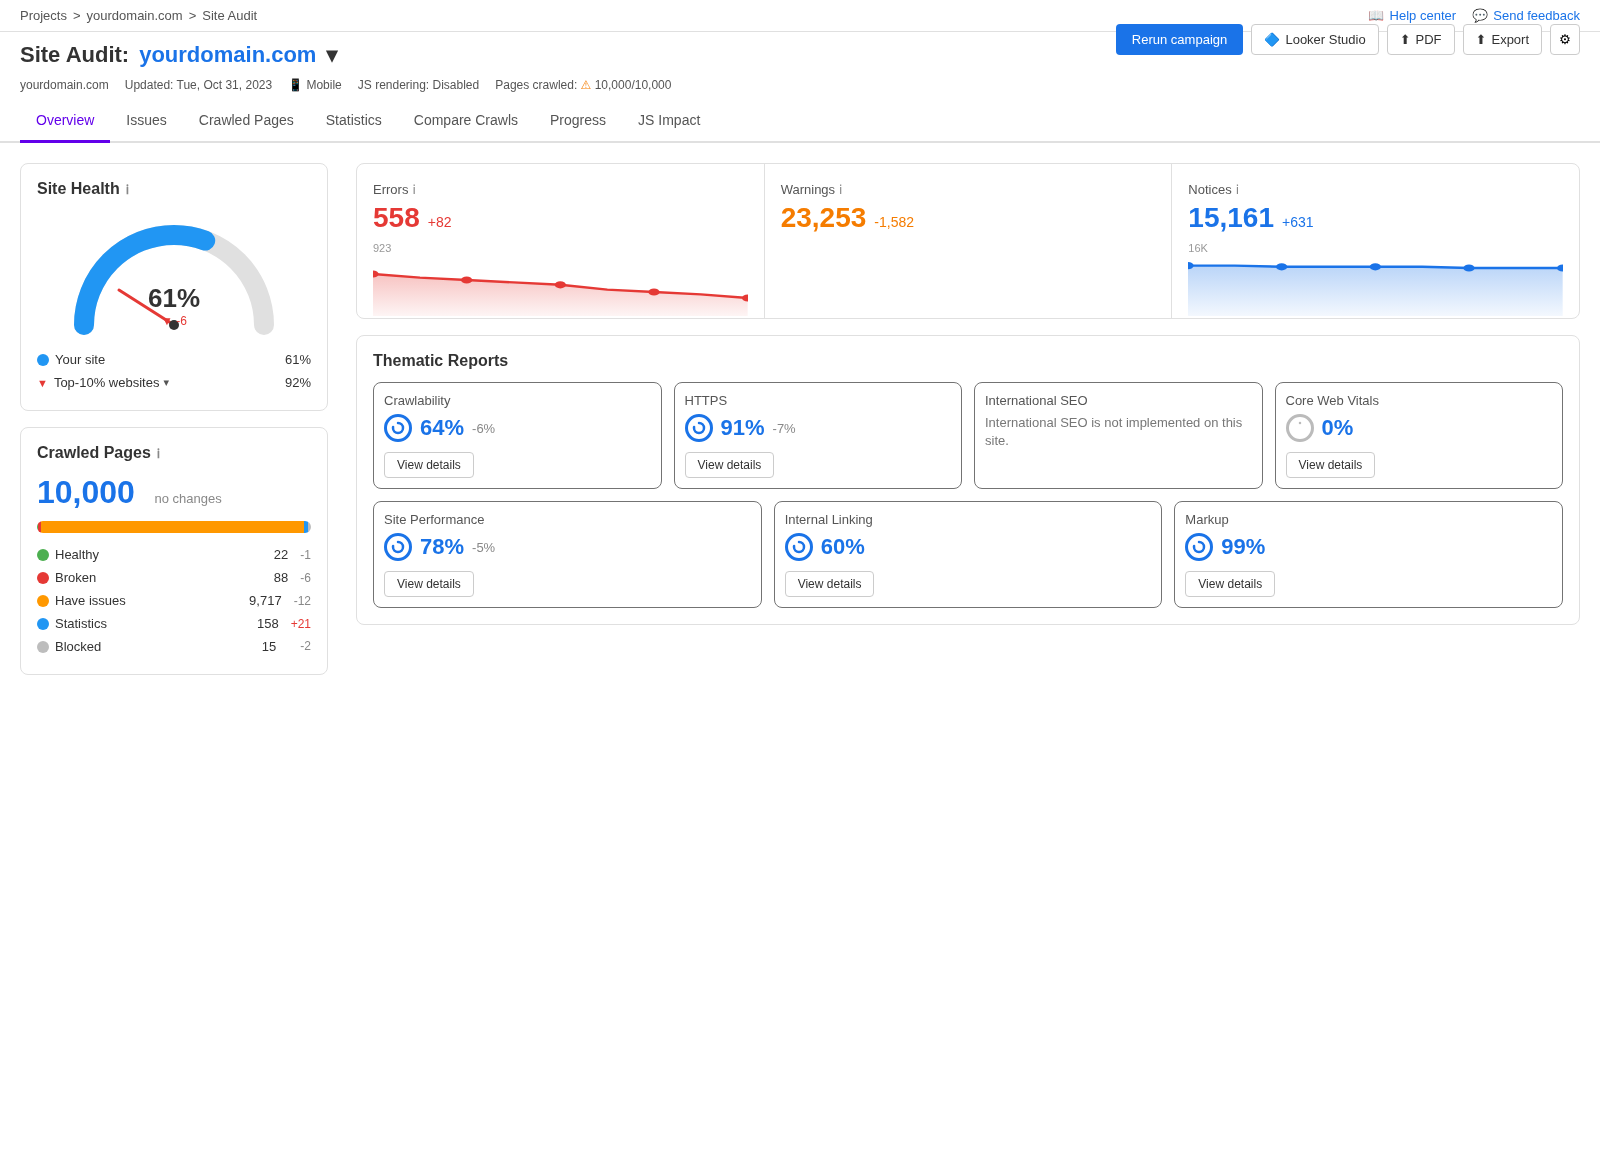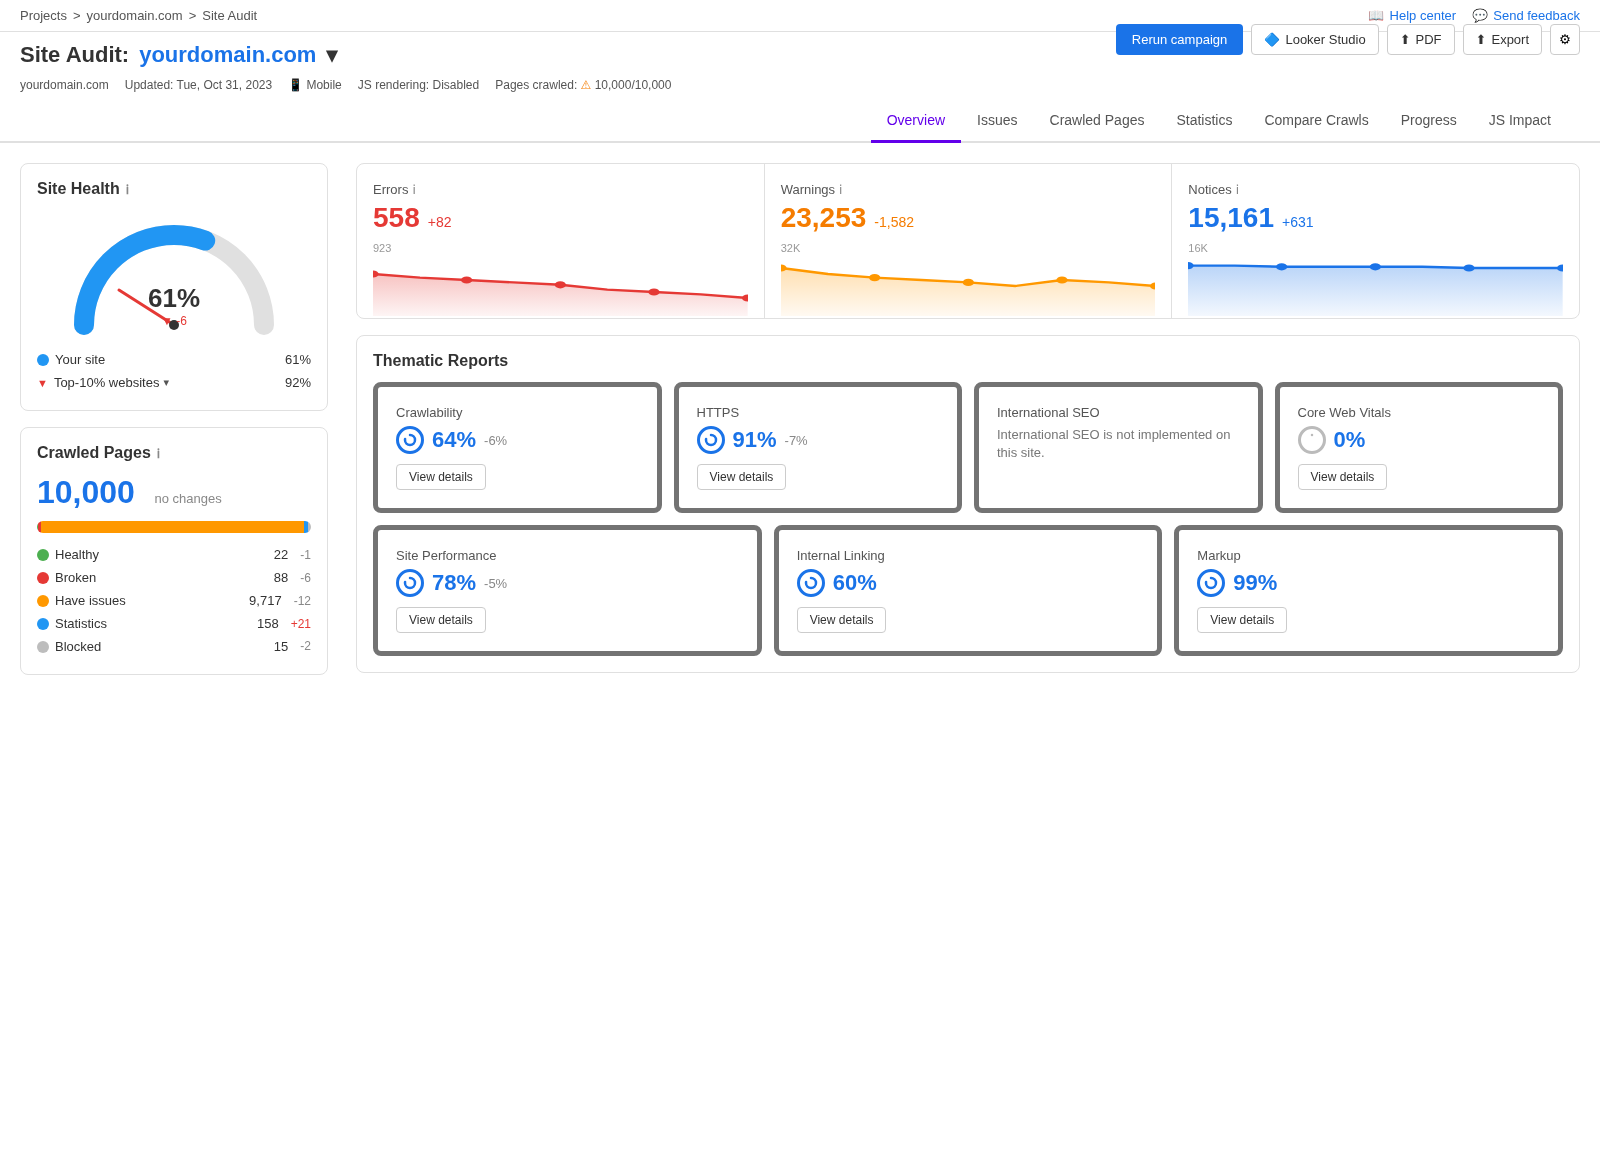"Overview" .nav-tabs { justify-content: flex-end -> none; padding: 0 33px -> 0 20px }
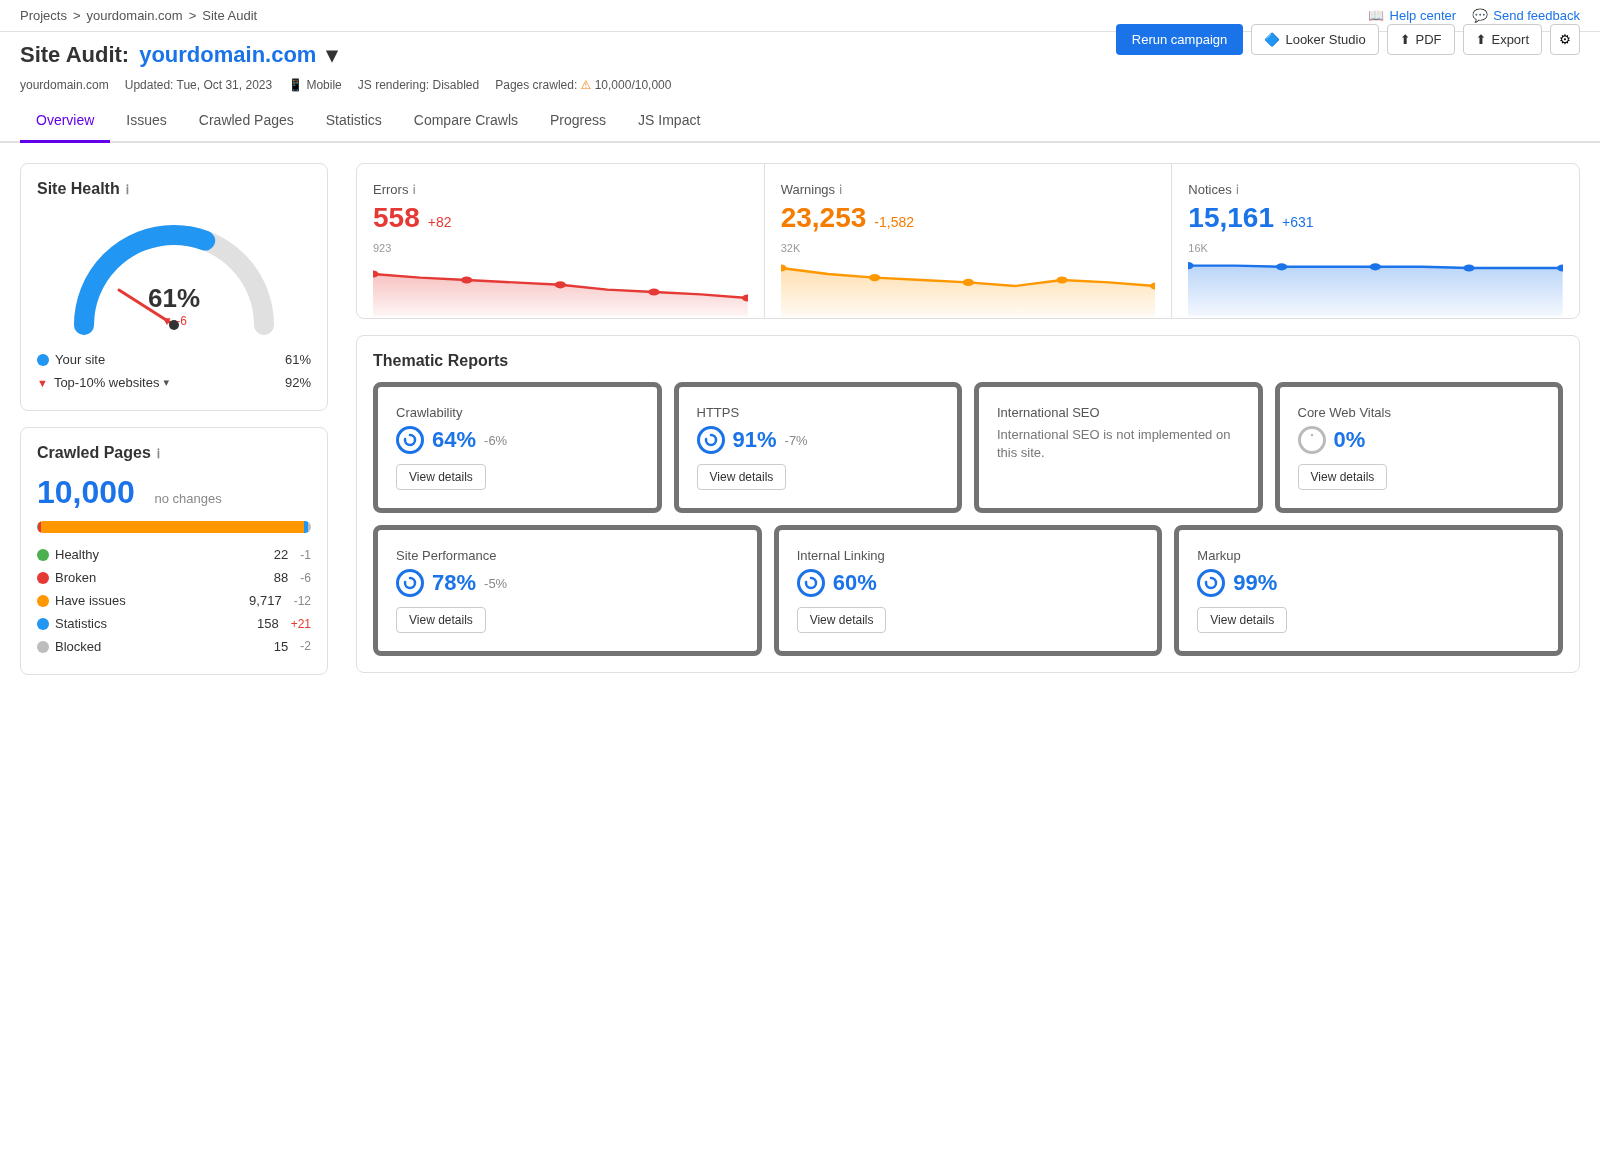"32K" div.mini-chart { html: <div> <div><span>32K</span></div> <svg> <defs> <linearGradient> <stop></stop> <stop></stop> </linearGradient> </defs> <path></path> <path></path> <circle></circle> <circle></circle> <circle></circle> <circle></circle> <circle></circle> </svg> </div> -> none }
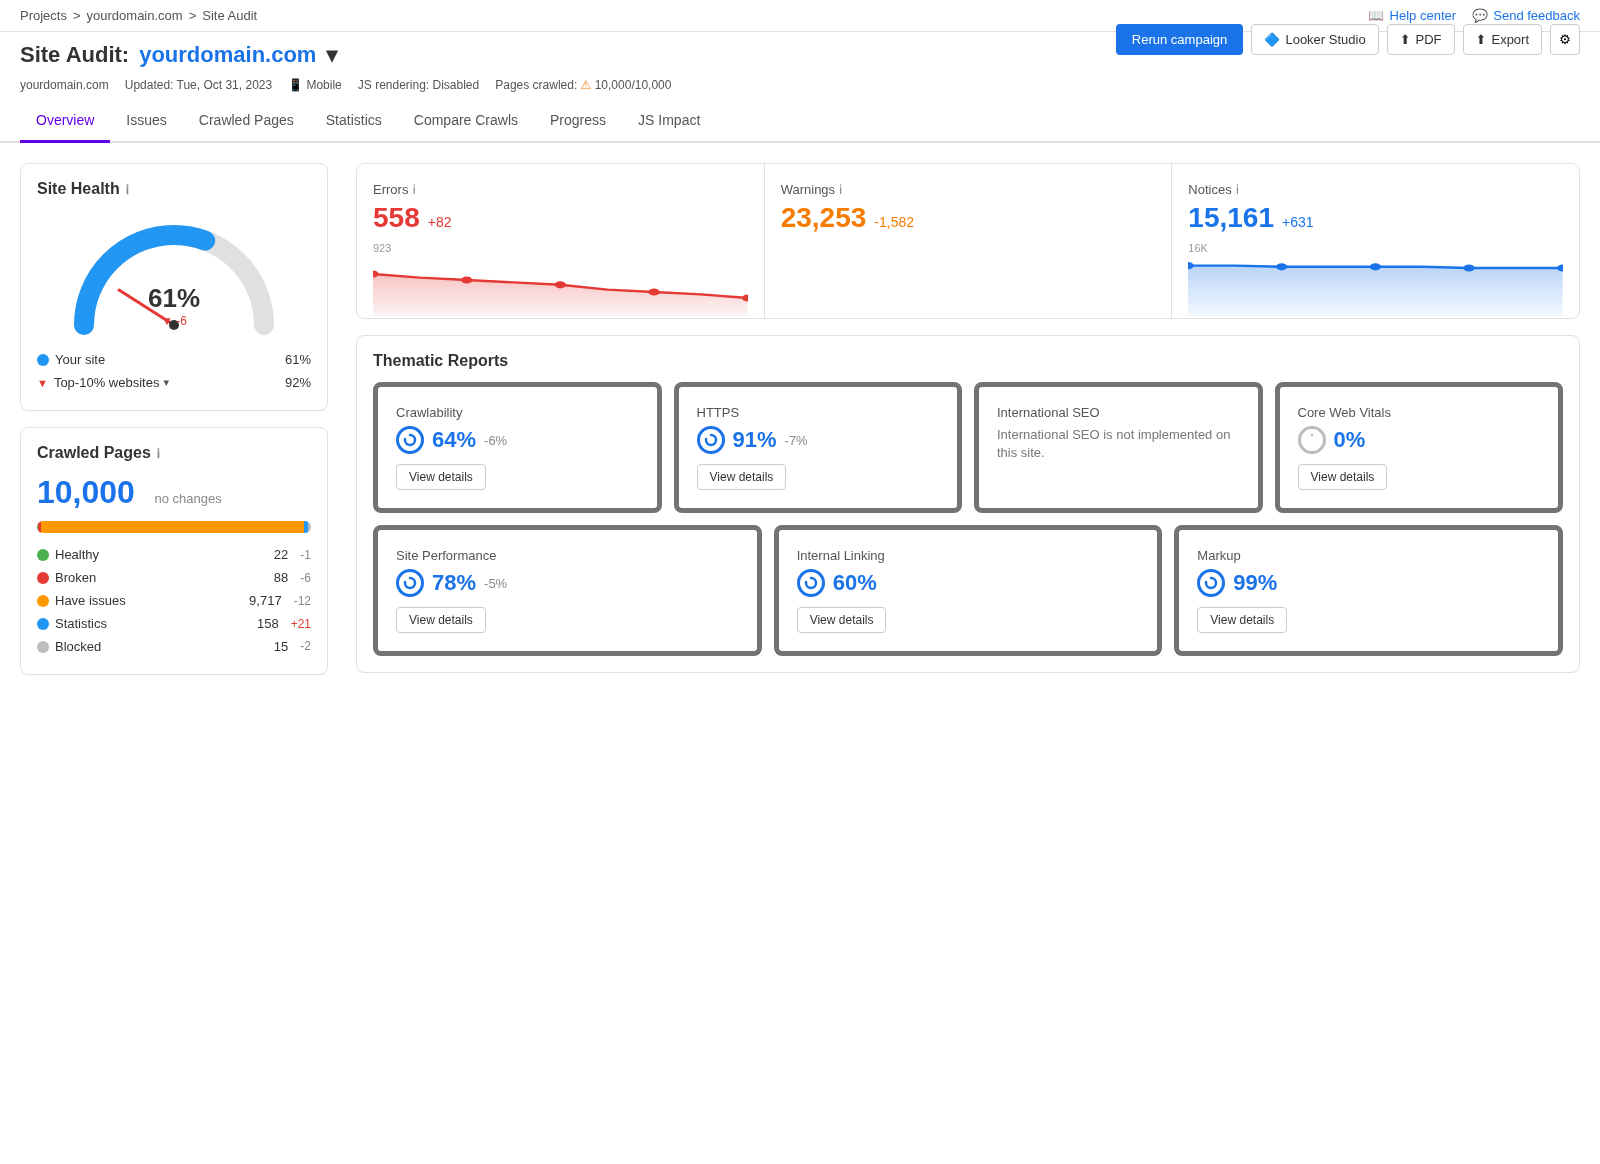"Crawlability" .report-card { border: 5px solid #737373 -> 1px solid #737373; padding: 18px -> 10px }
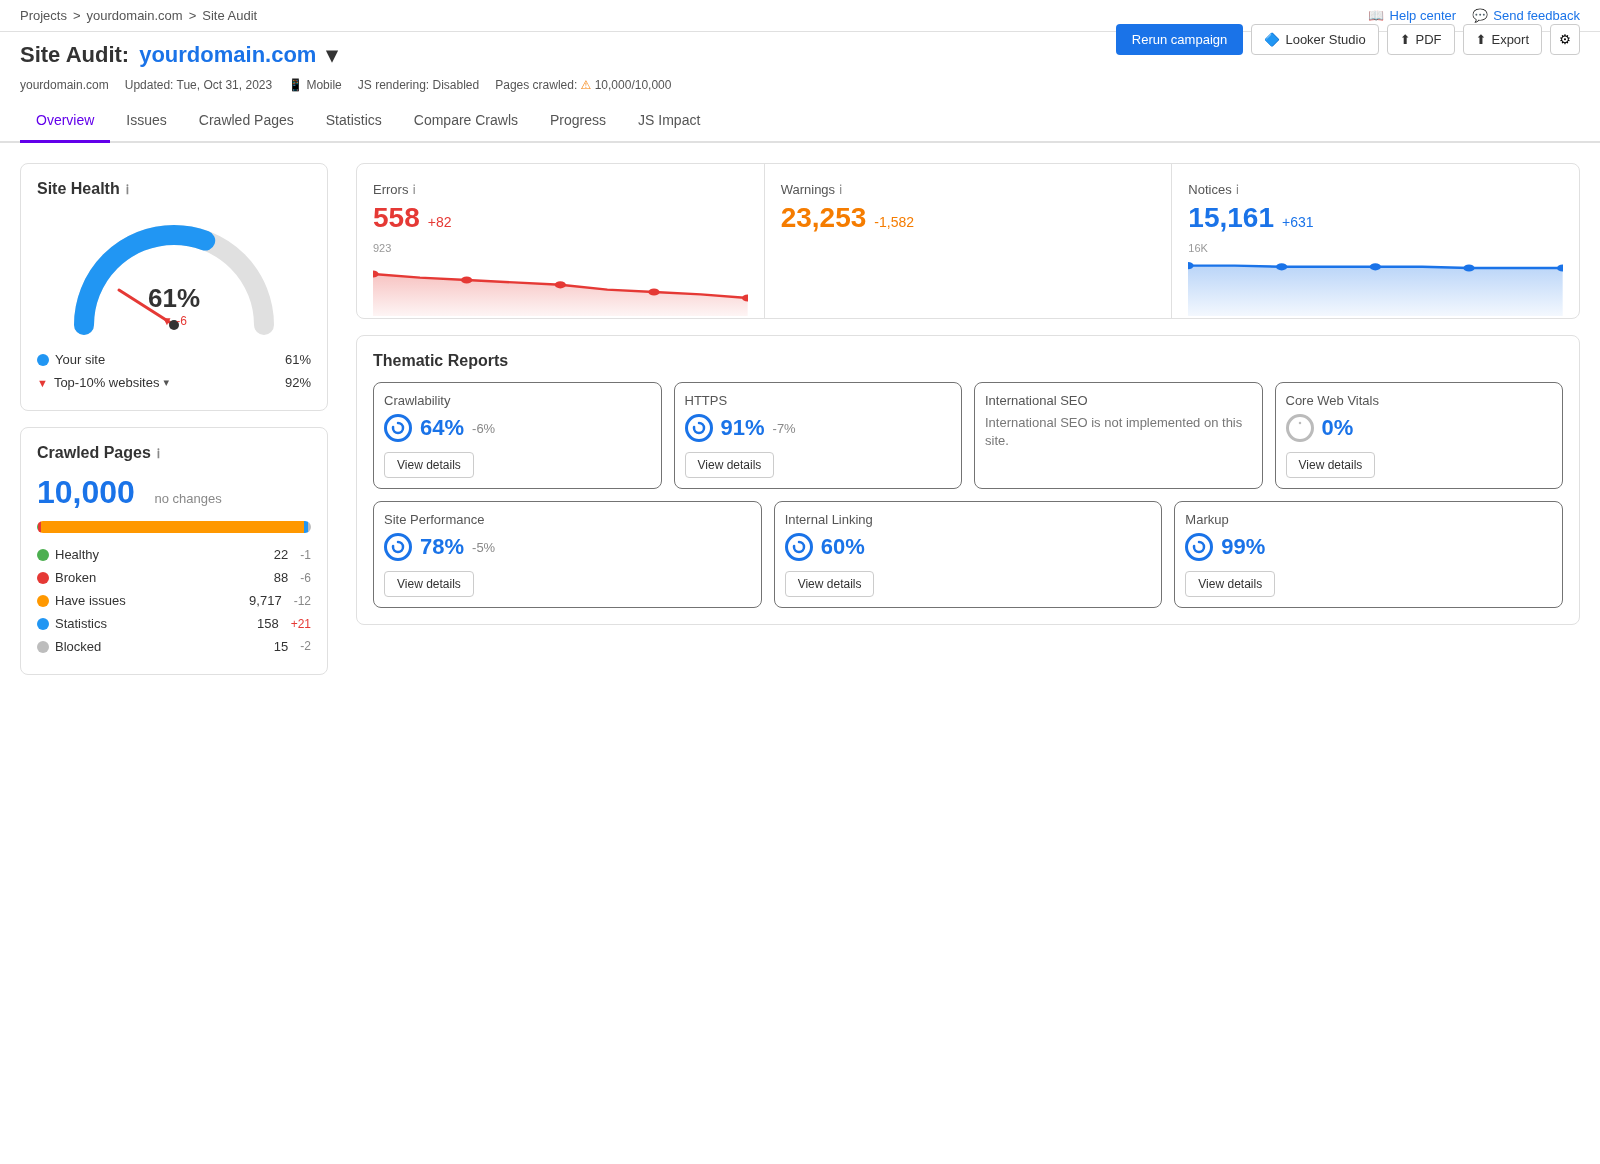"15" div { gap: 12px -> 24px }
